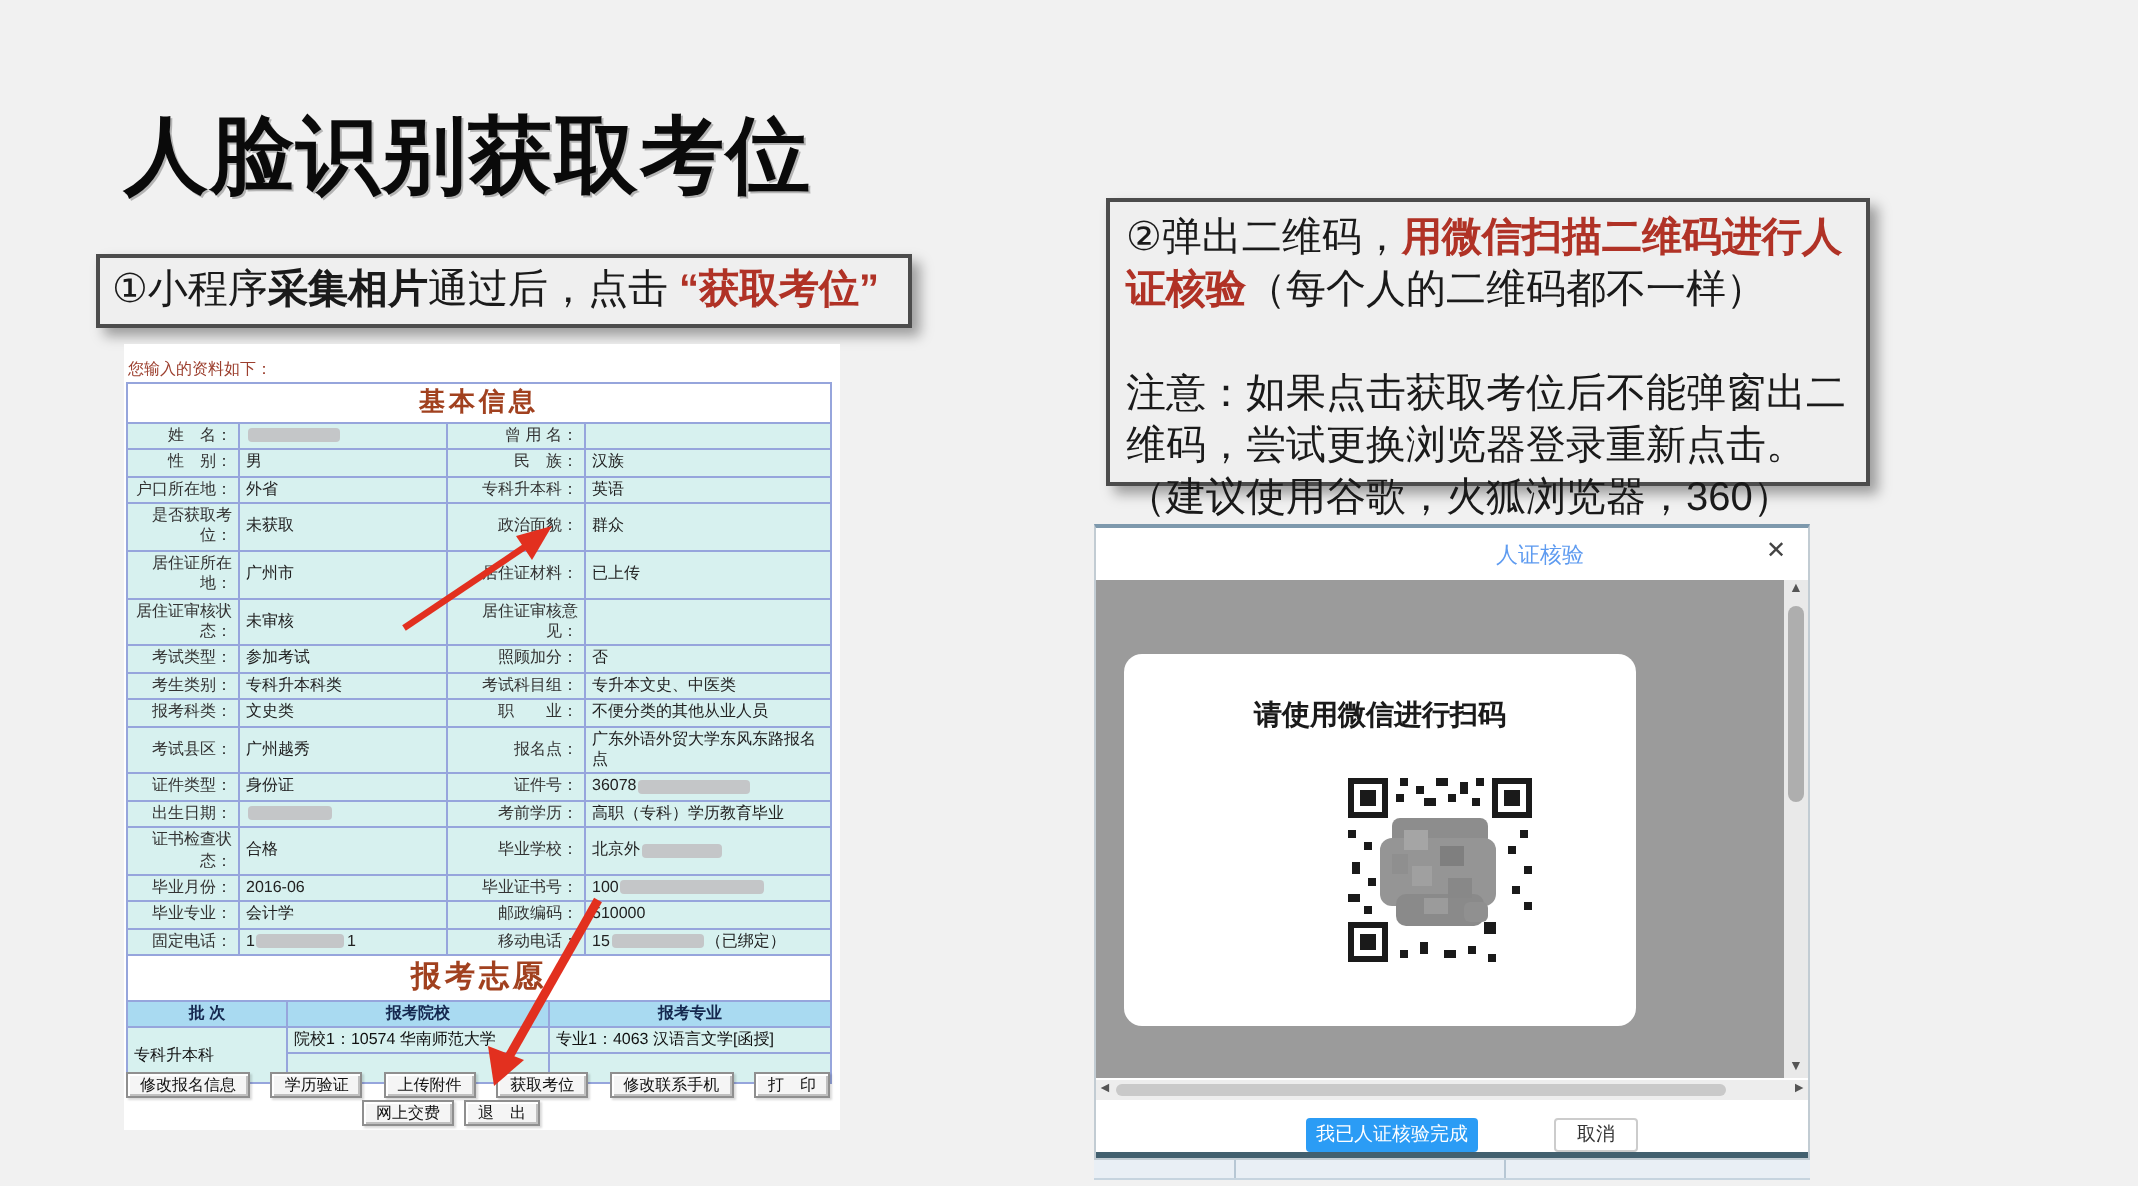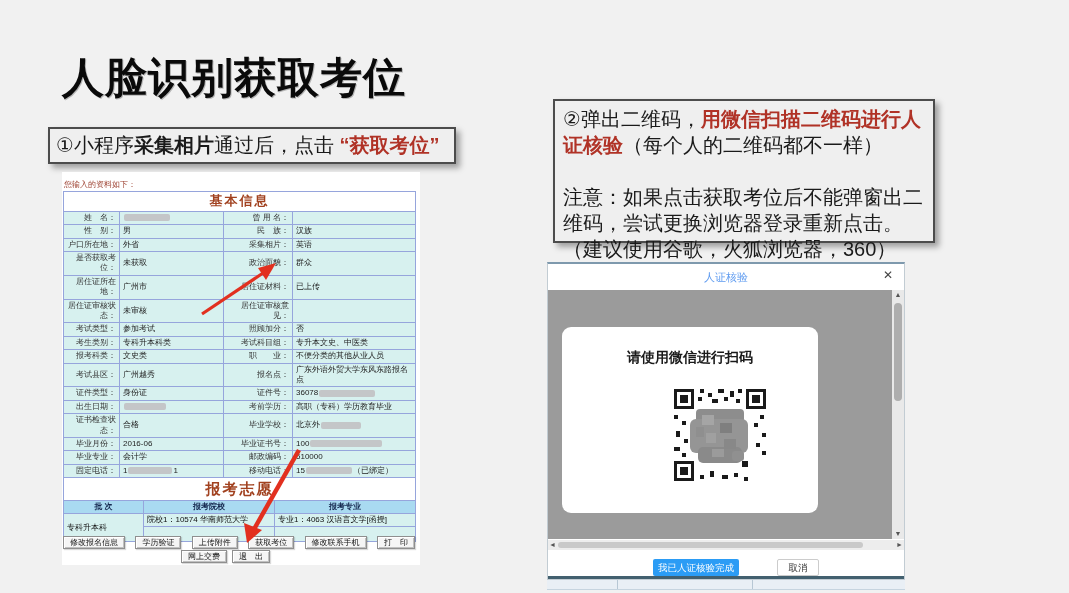"采集相片：" td.lbl { text: 采集相片 -> 专科升本科 }
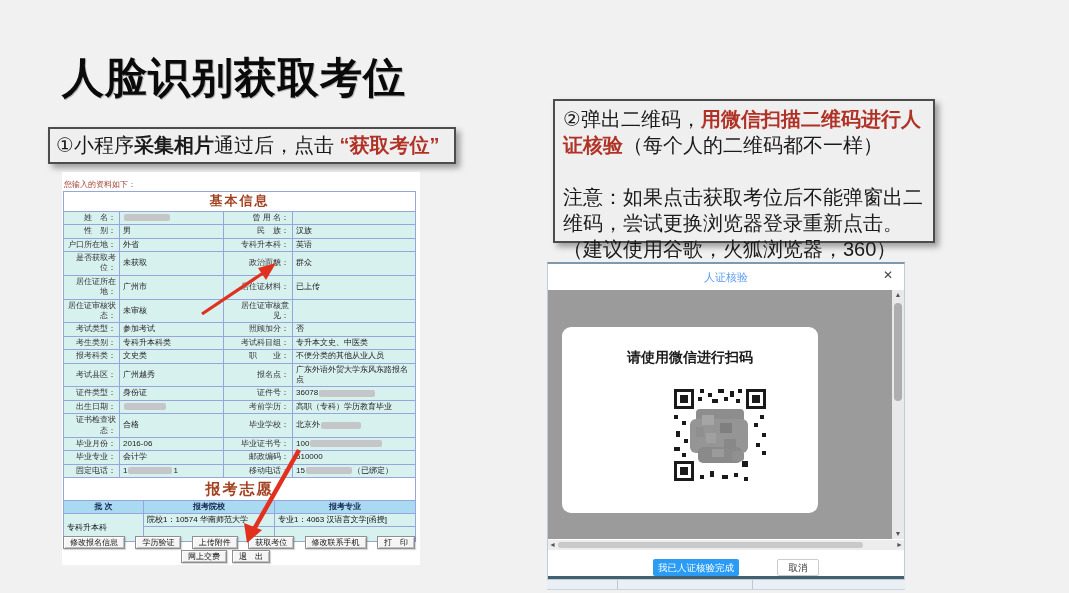"人证核验" .dlg-title { padding-left: none -> 44px }
